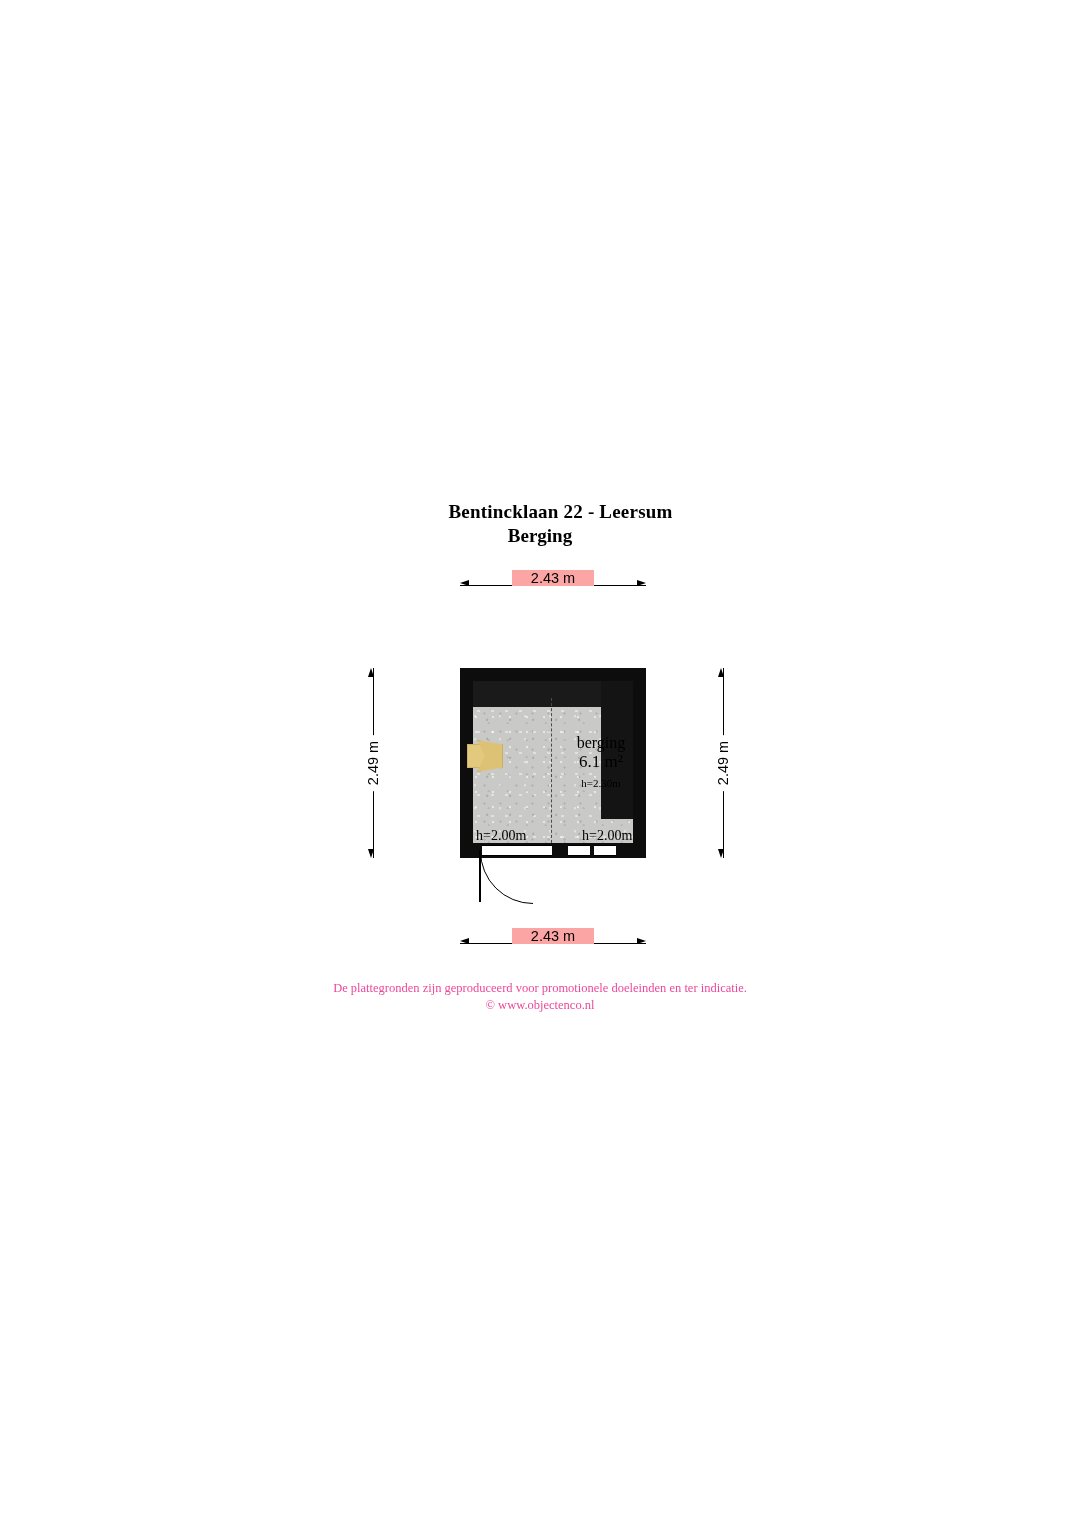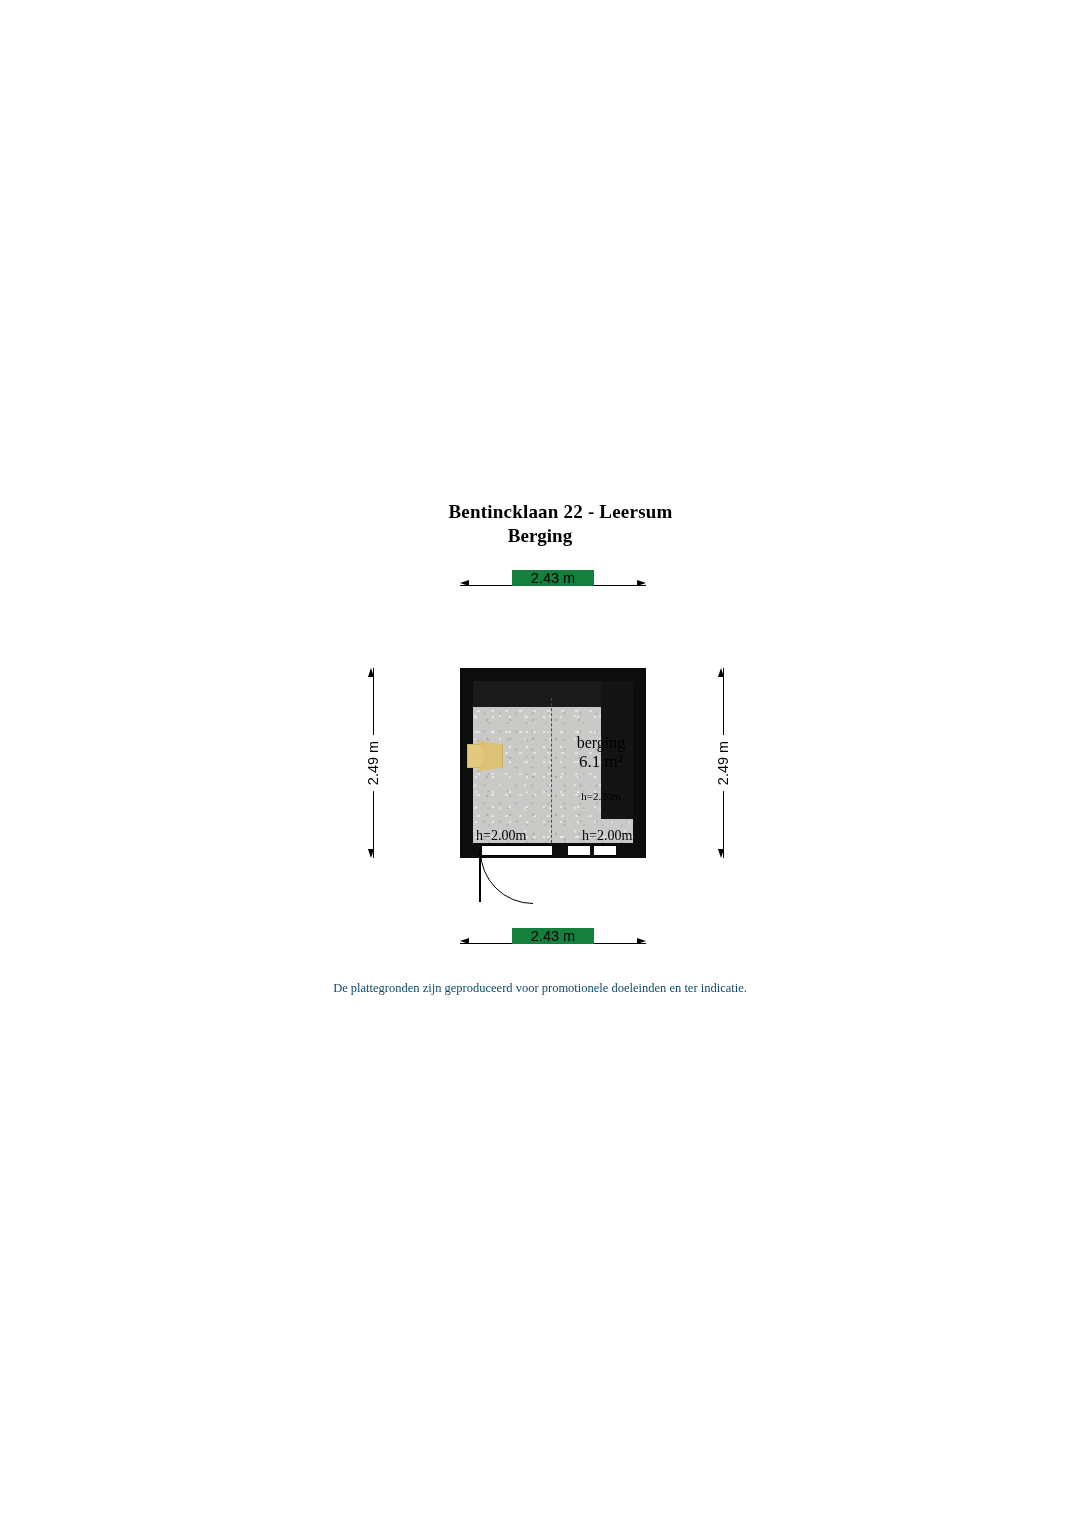"2.43 m" .dim-h .label { background: #15803d -> #fca5a5 }
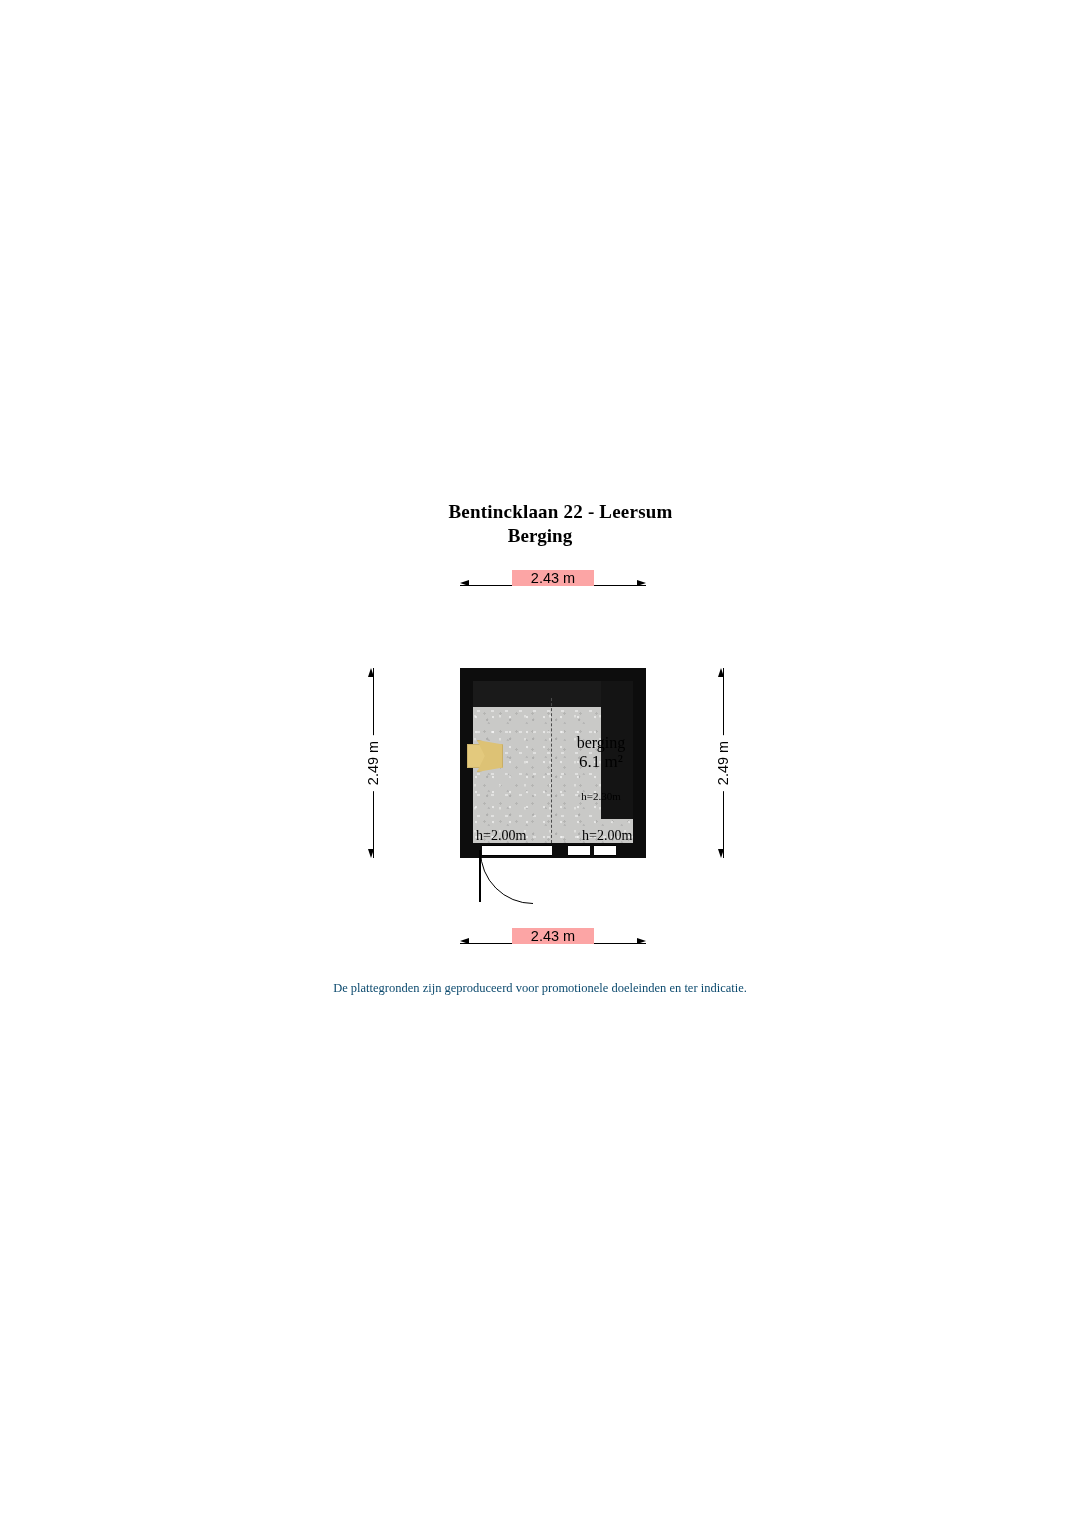"h=2.30m" .room-height { margin-top: 16px -> 3px }
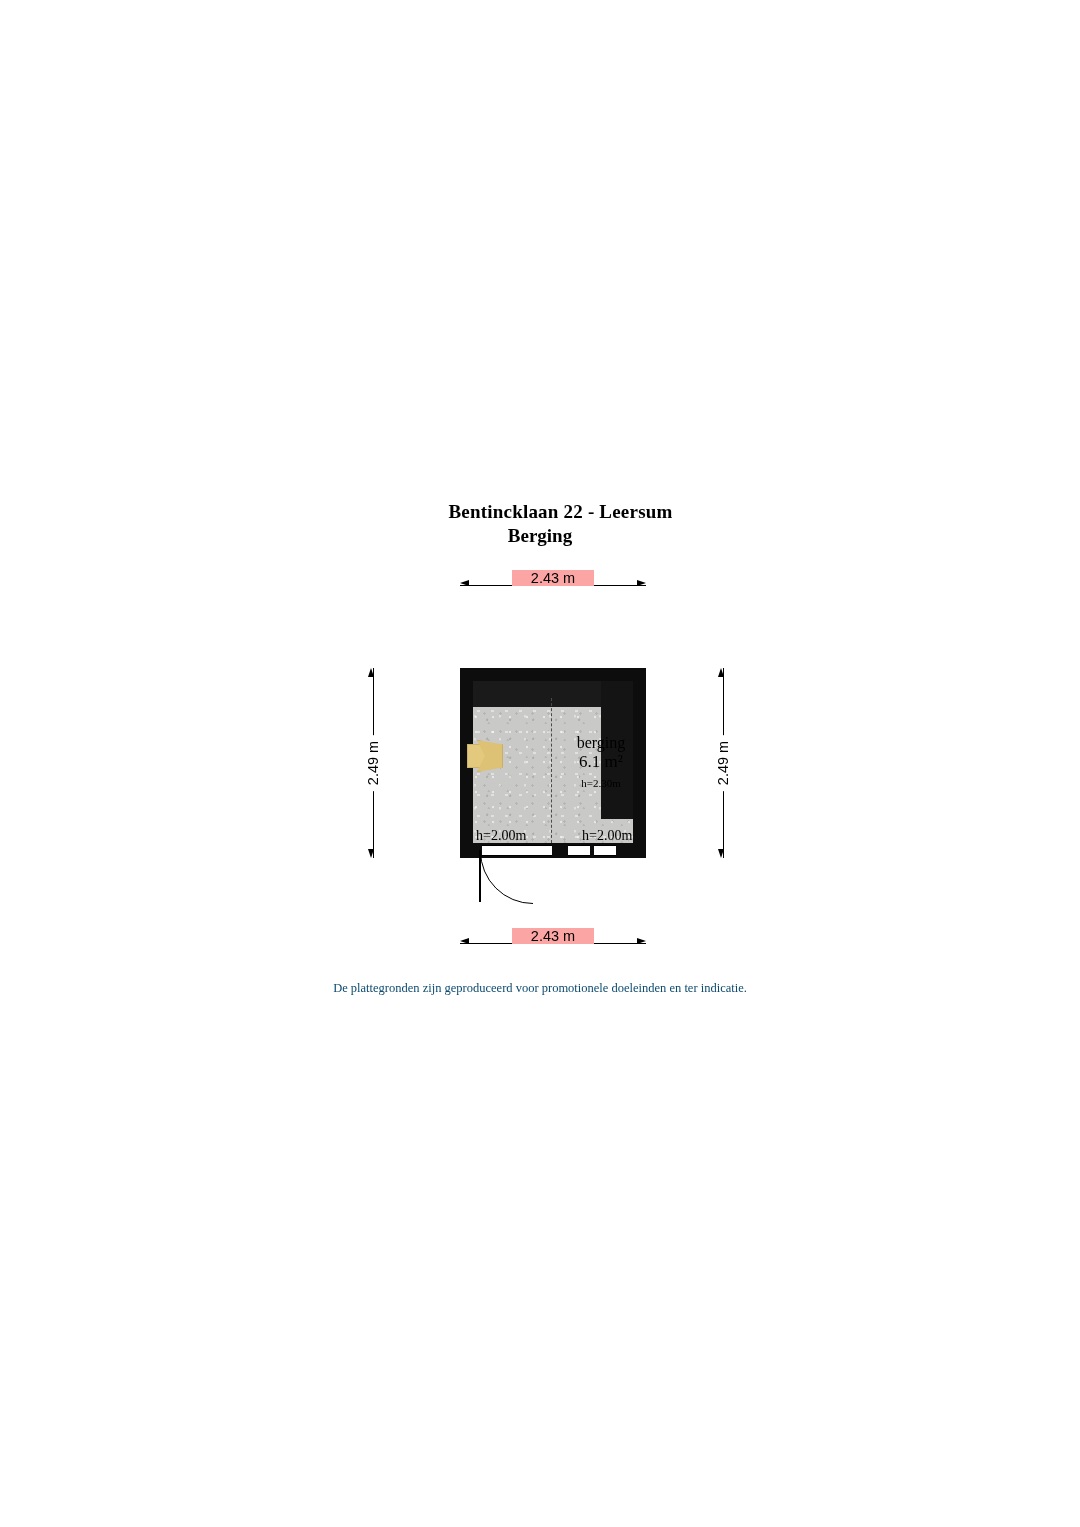"De plattegronden zijn geproduceerd voor" .footer { color: #0c4a6e -> #ec4899 }
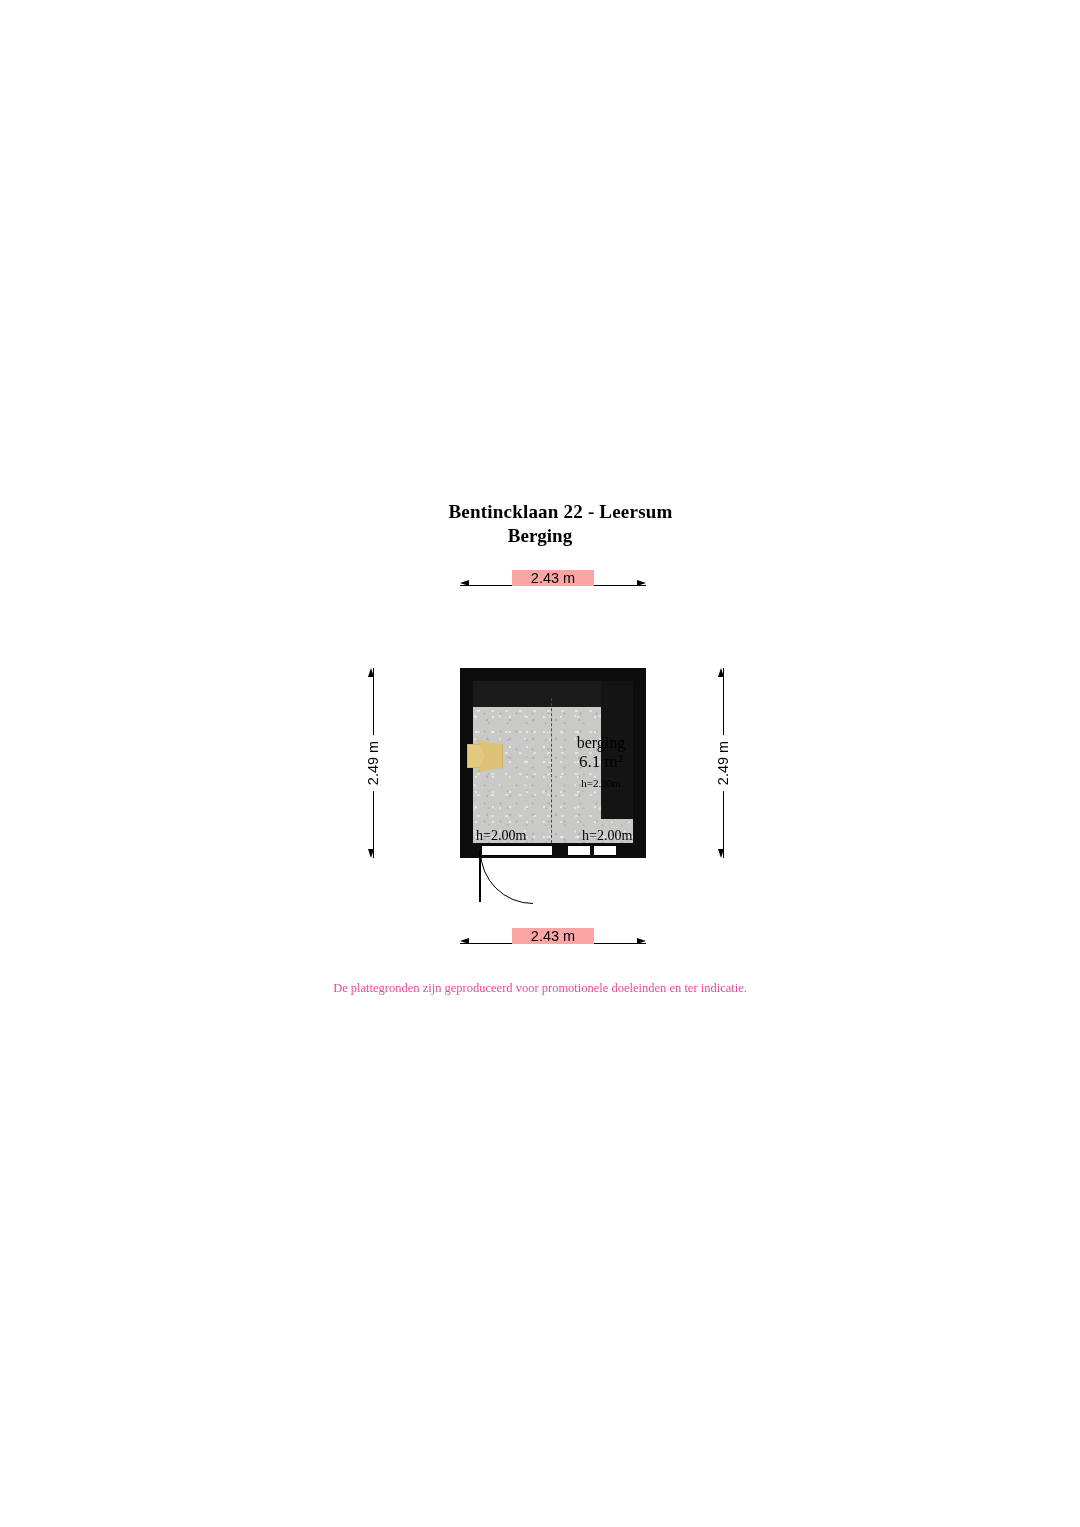"© www.objectenco.nl" div { html: none -> <div>© www.objectenco.nl</div> }
